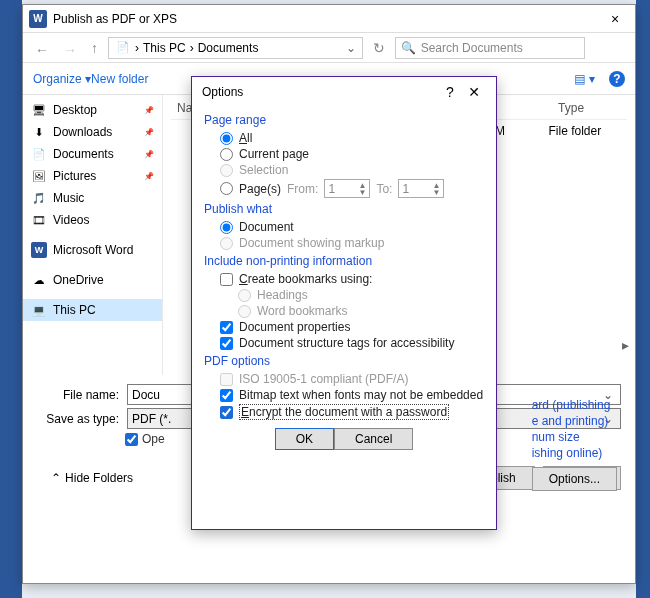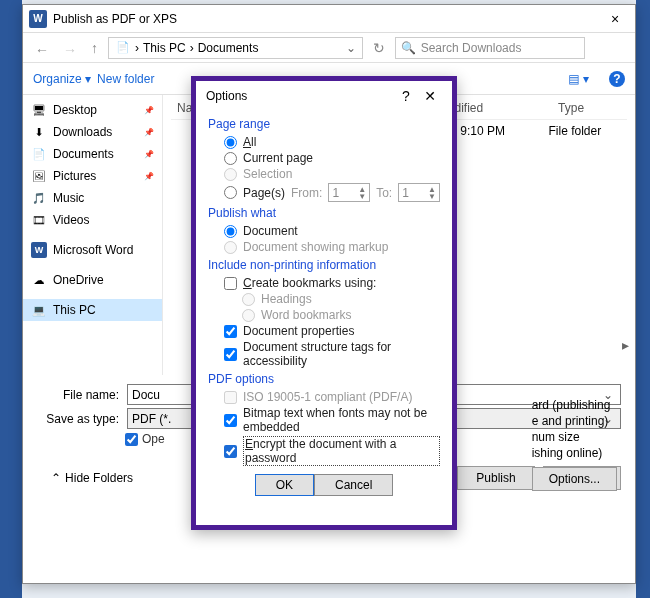"Search Downloads" span { text: Downloads -> Documents }
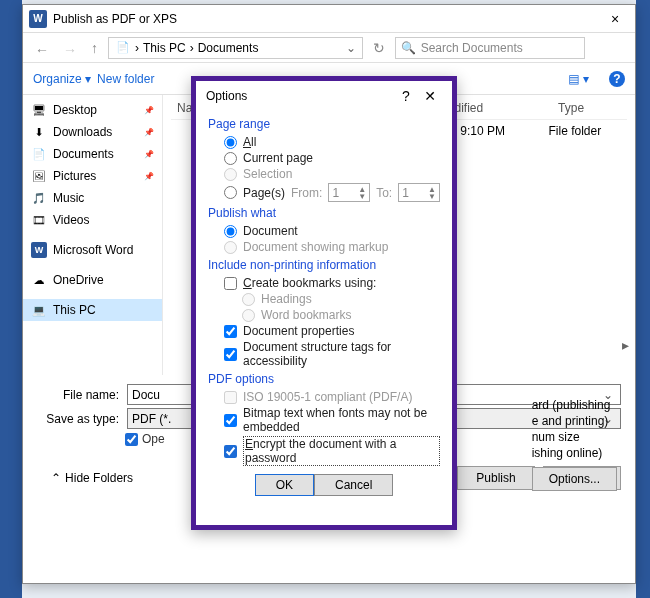"Organize ▾" .toolbar { gap: 6px -> none }
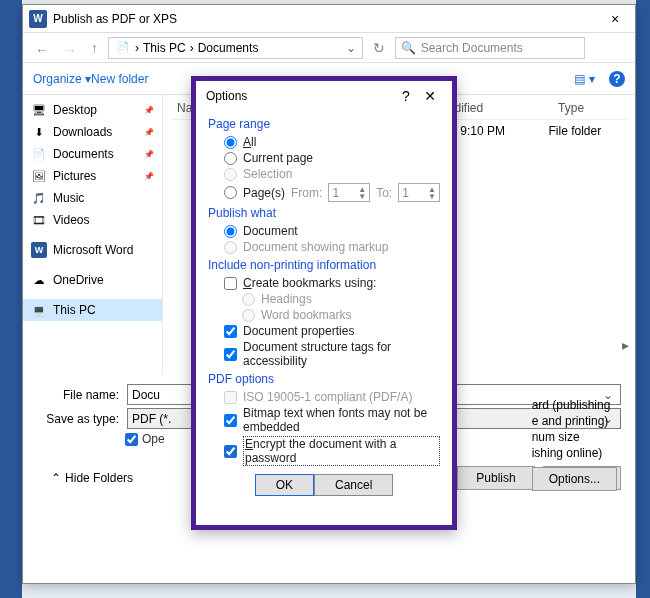"Options" .options-dialog { border: 5px solid #4c1d95 -> 1px solid #4c1d95; width: 266px -> 306px }
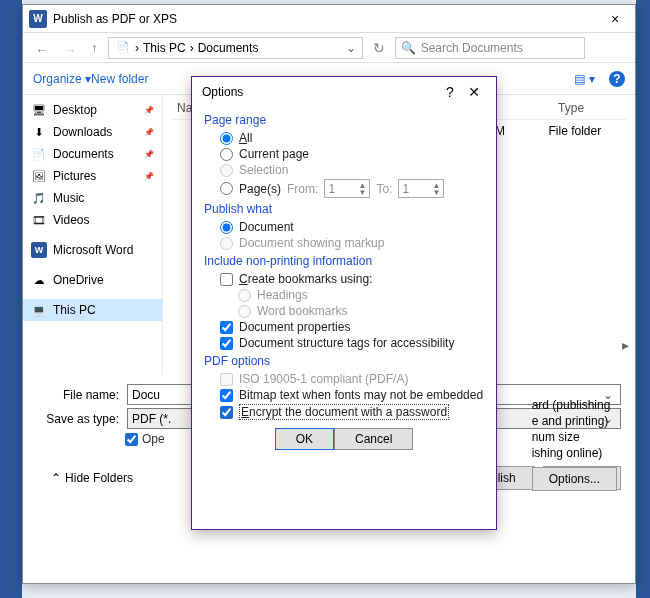"ard (publishing" .rightopts a { color: #000000 -> #1d4ed8 }
